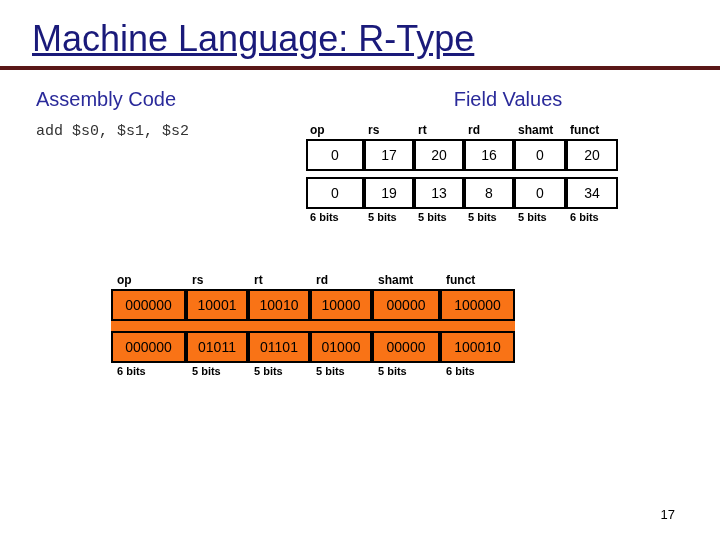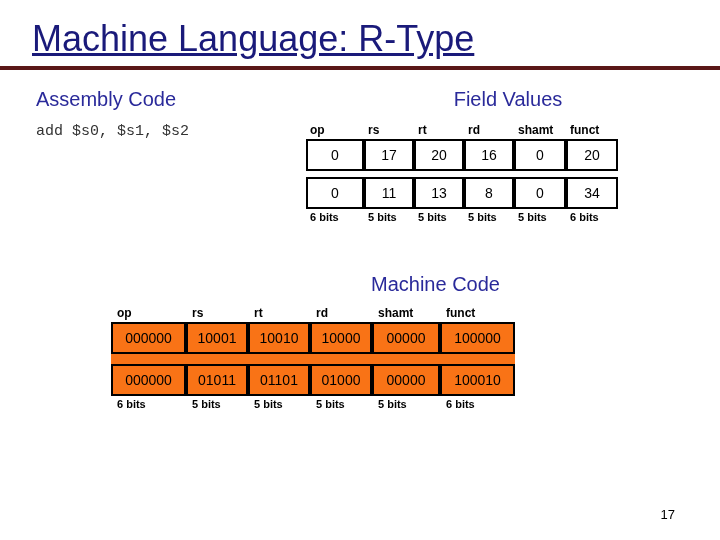"11" td.rs { text: 11 -> 19 }
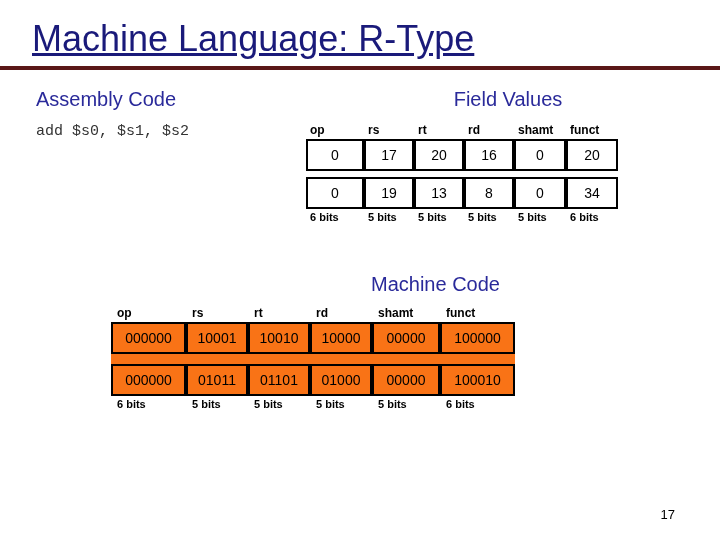"Machine Code" div.machine-label { html: <div>Machine Code</div> -> none }
